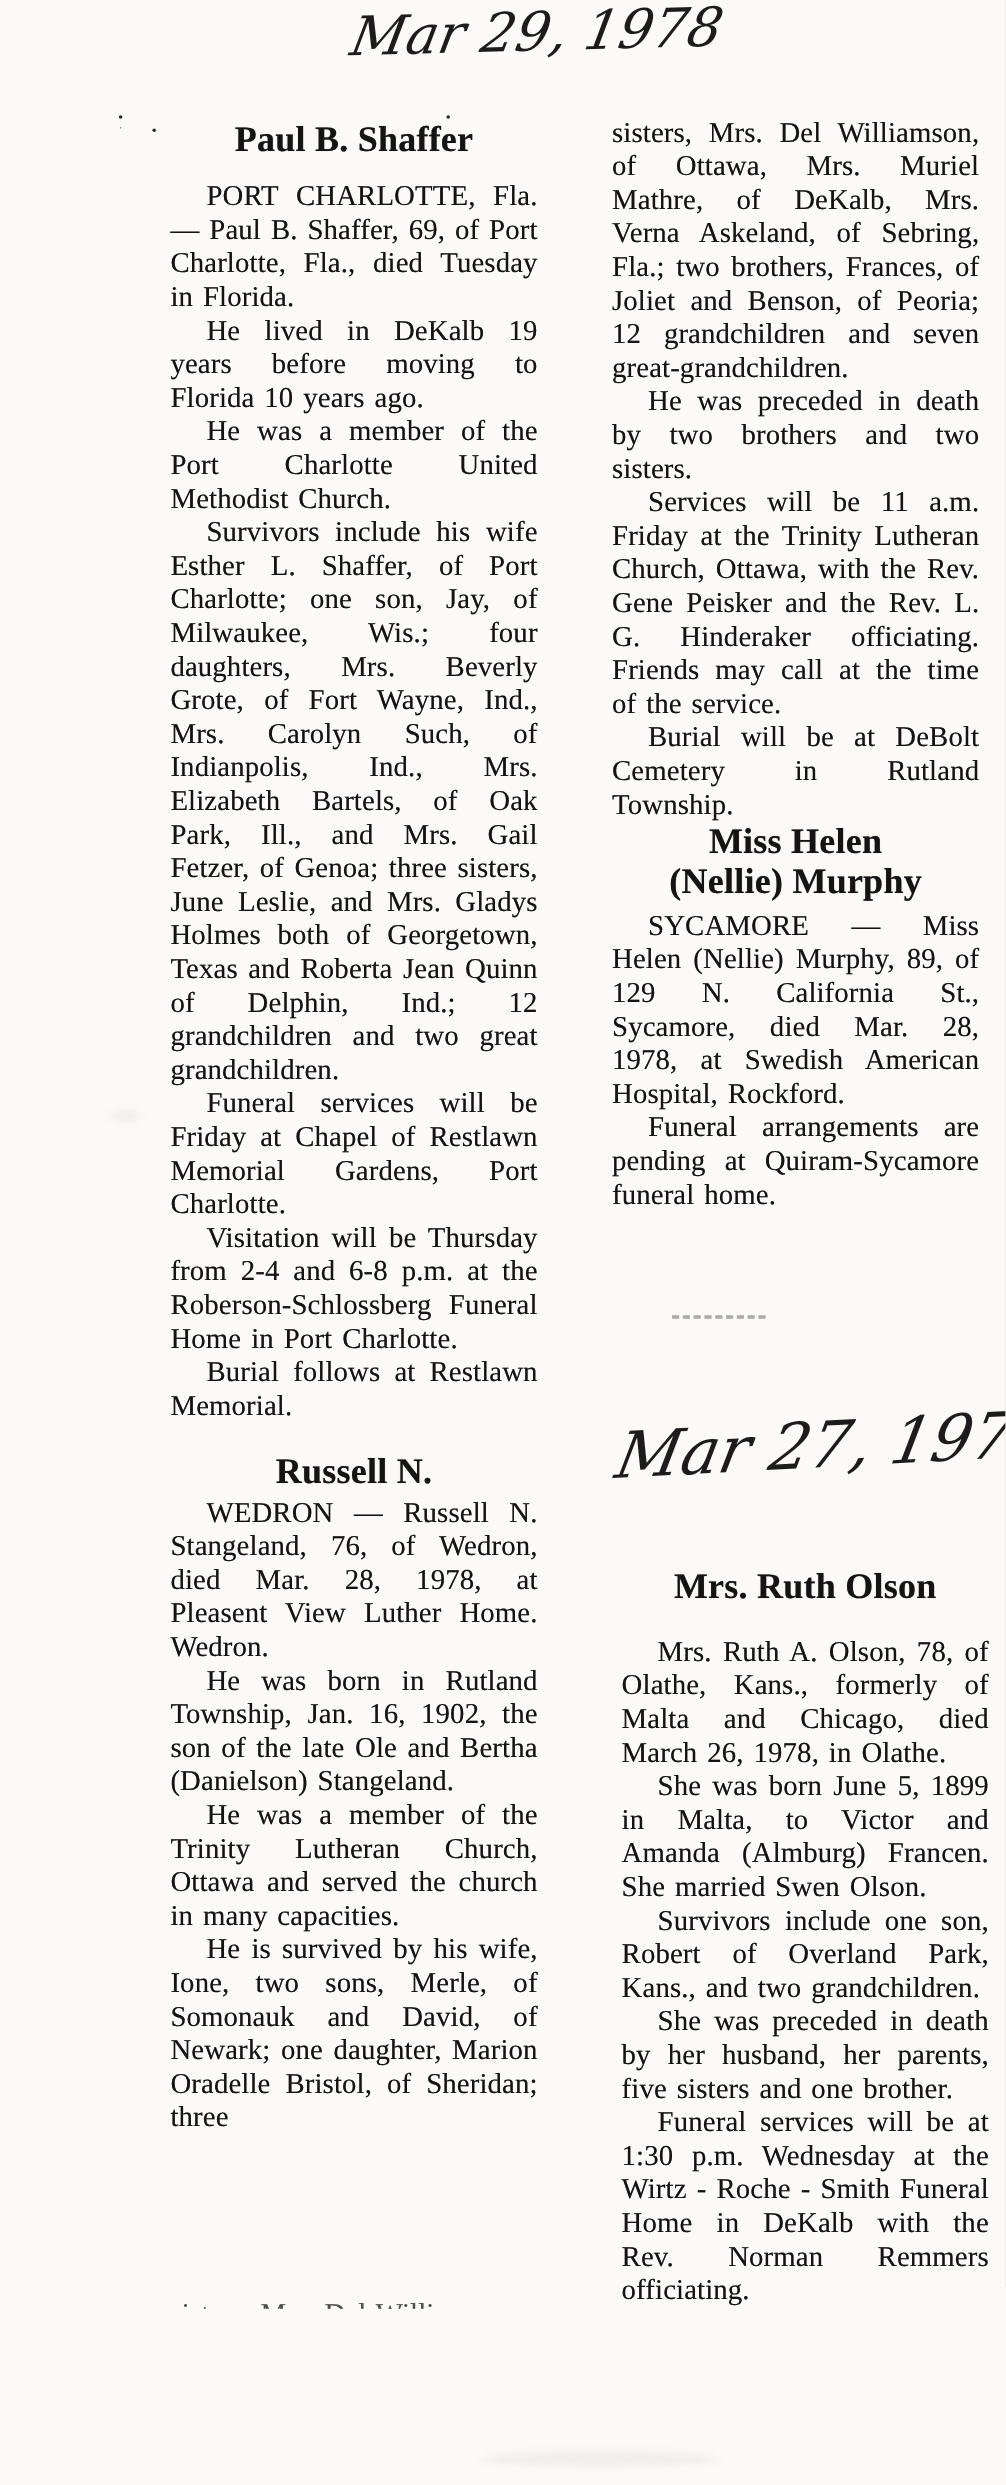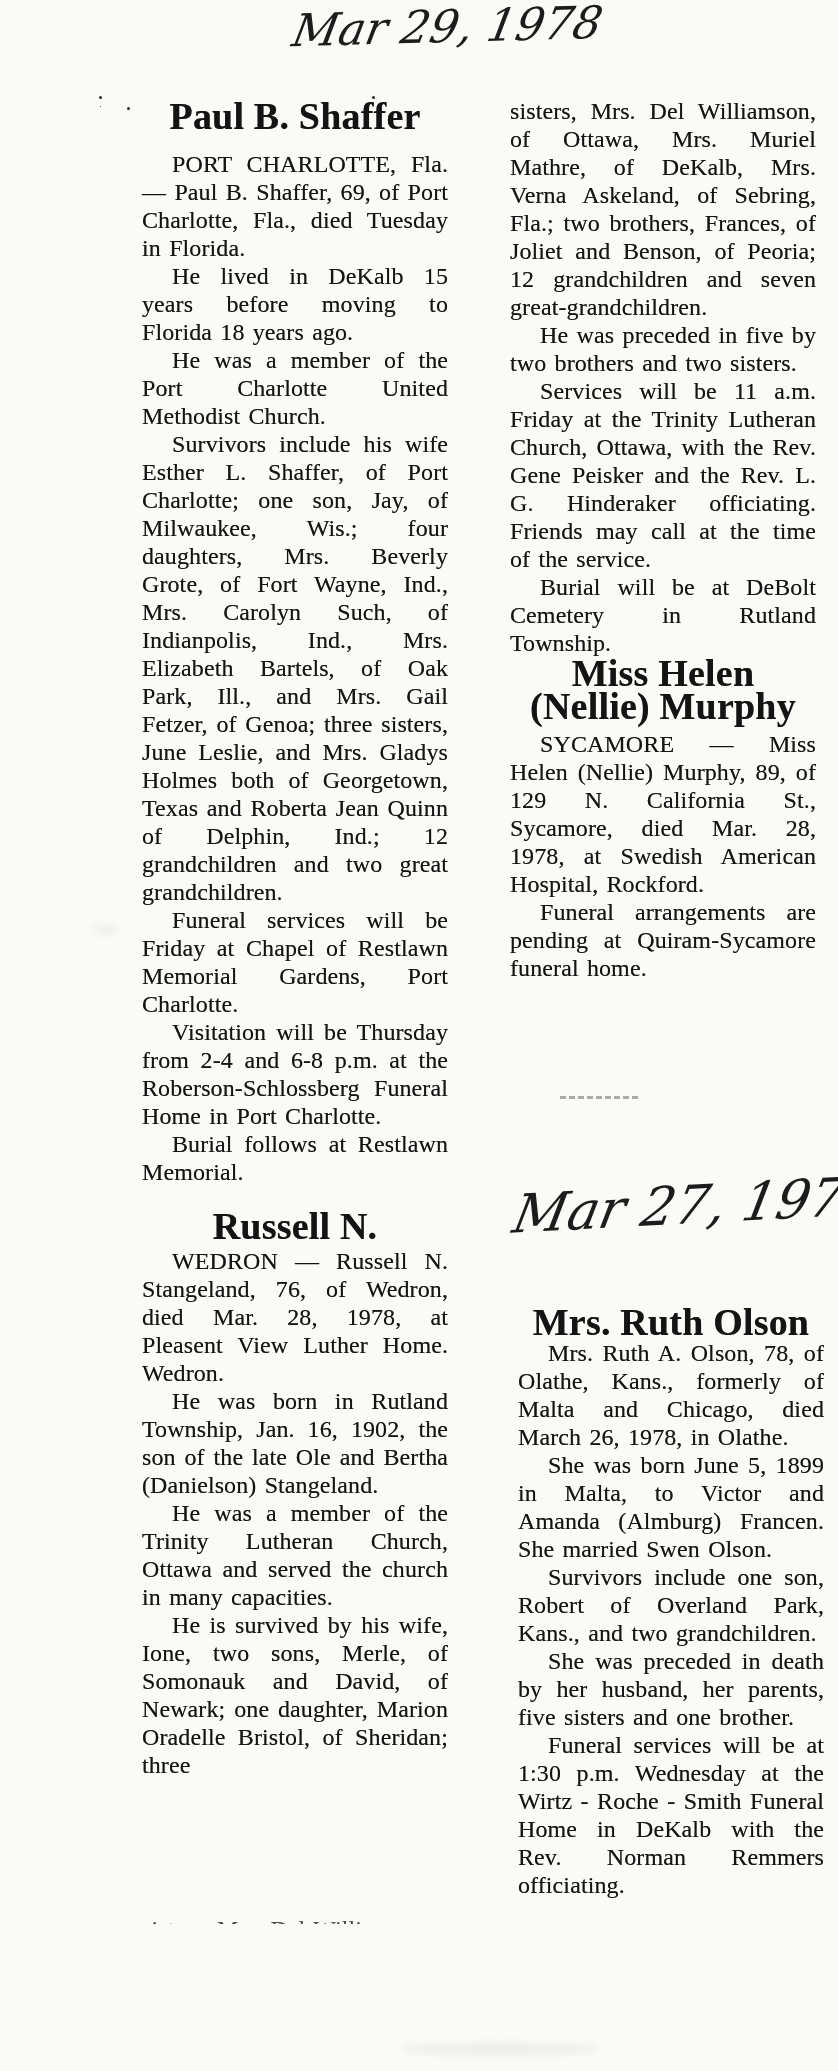"Paul B. Shaffer" .head { font-size: 38px -> 30px }
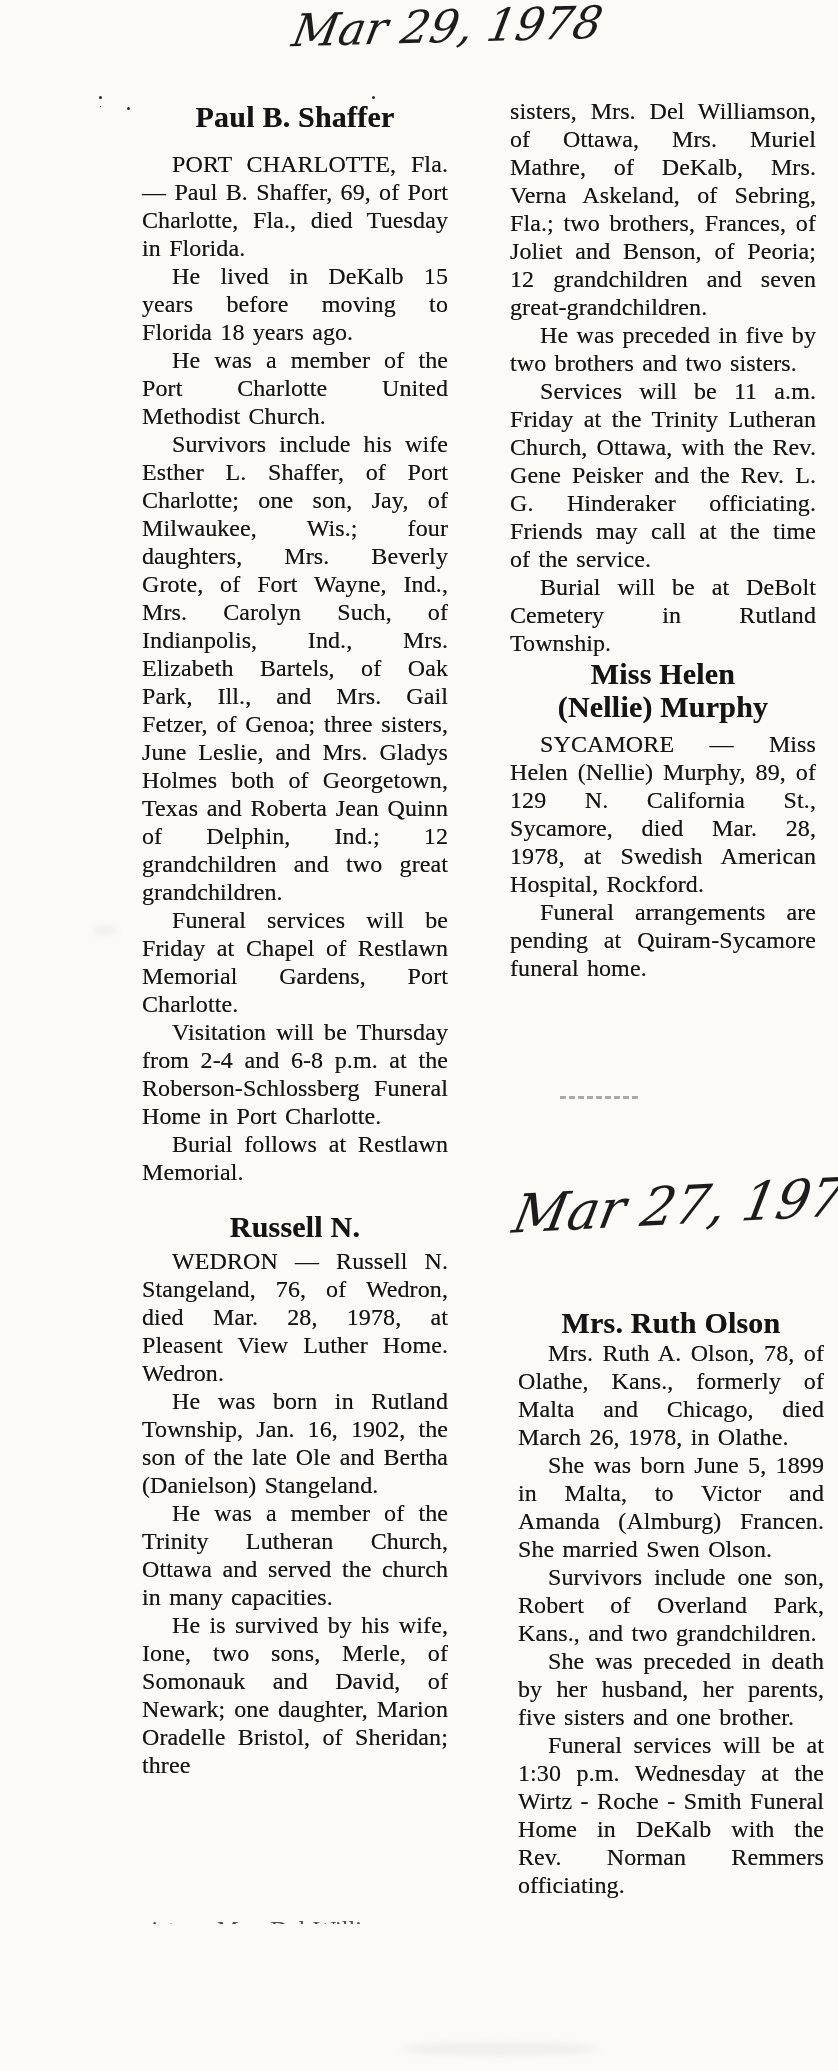"He lived in DeKalb 15" p.body-par { text: 15 years before moving to Florida 18 -> 19 years before moving to Florida 10 }
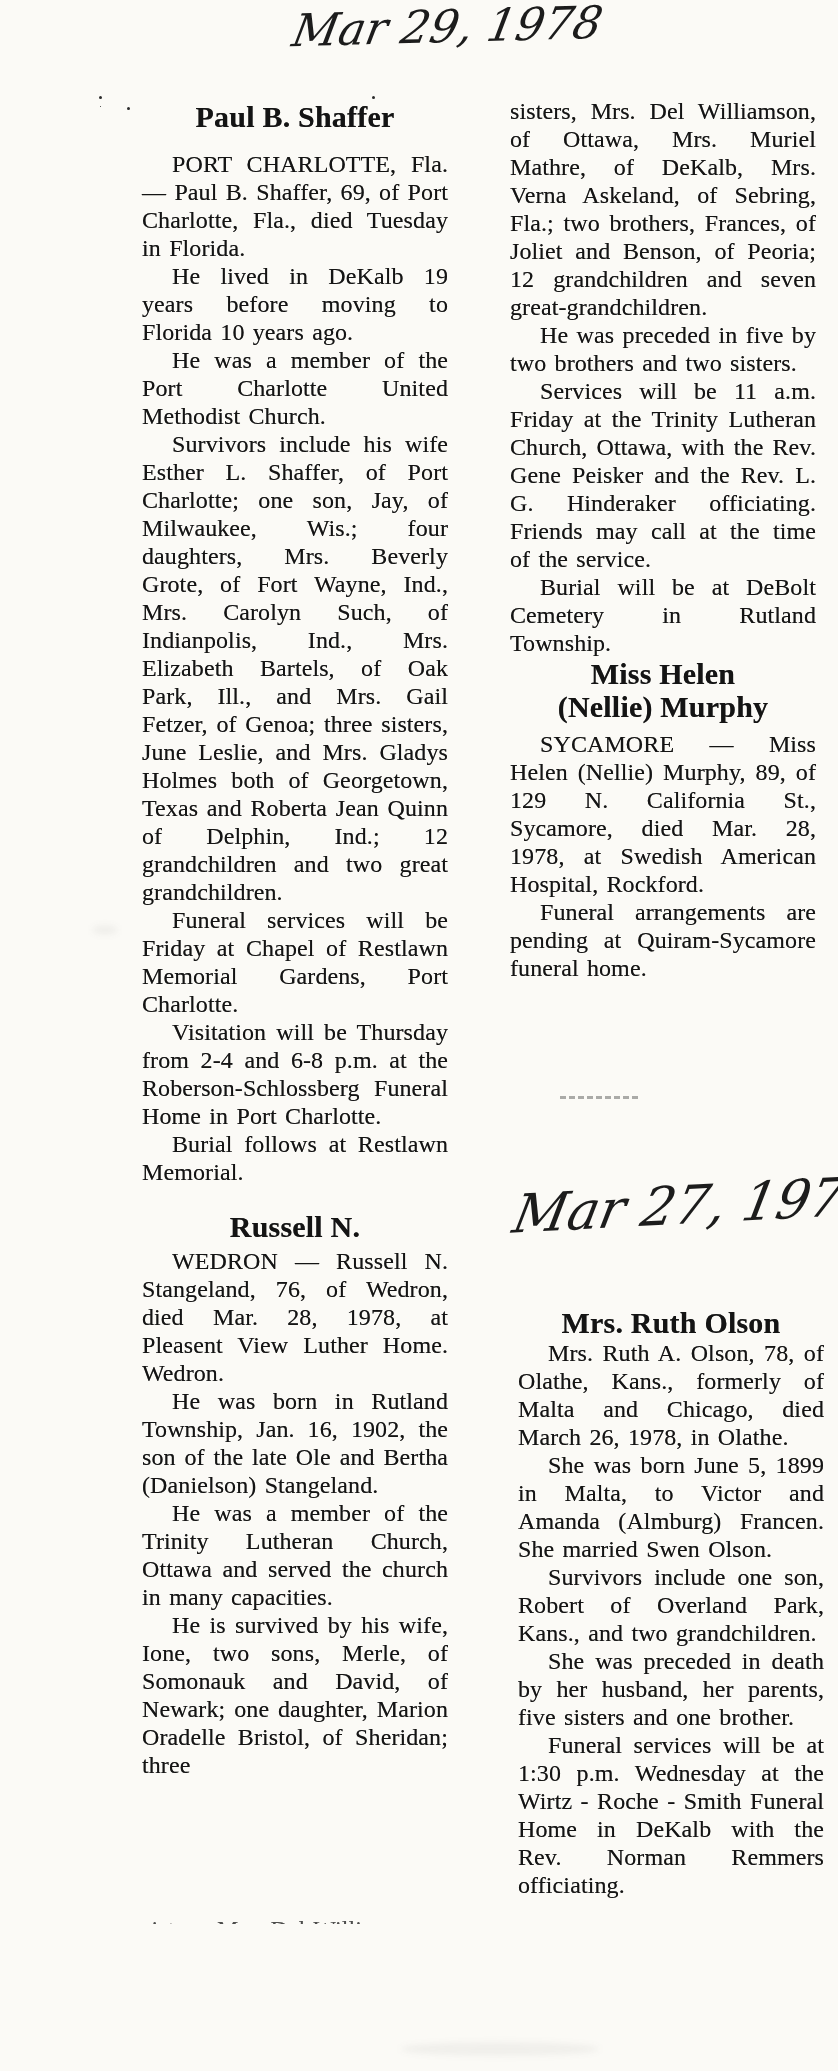"He was preceded in five" p.body-par { text: five -> death }
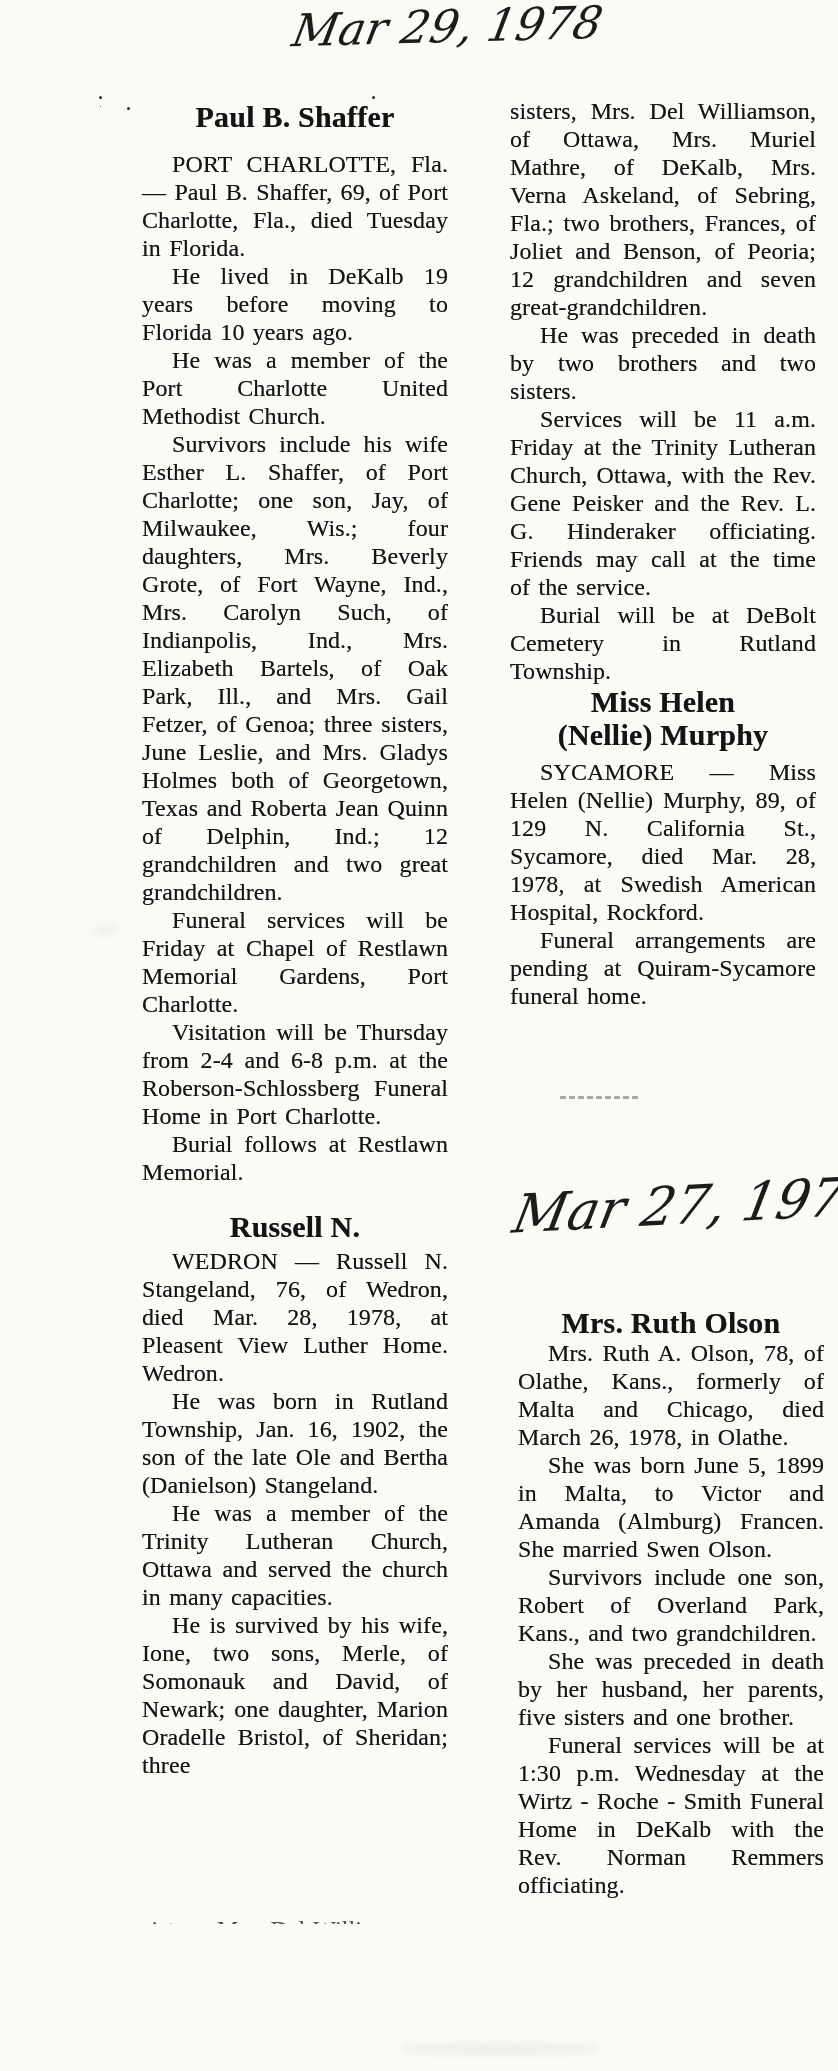"Mrs. Ruth Olson" h2.head { margin-bottom: none -> 24px }
